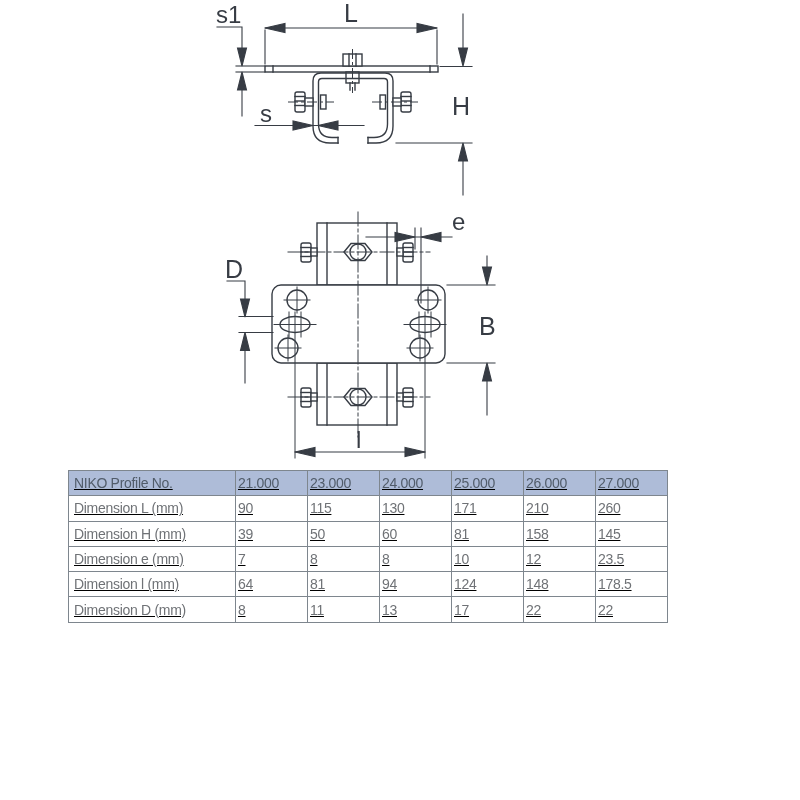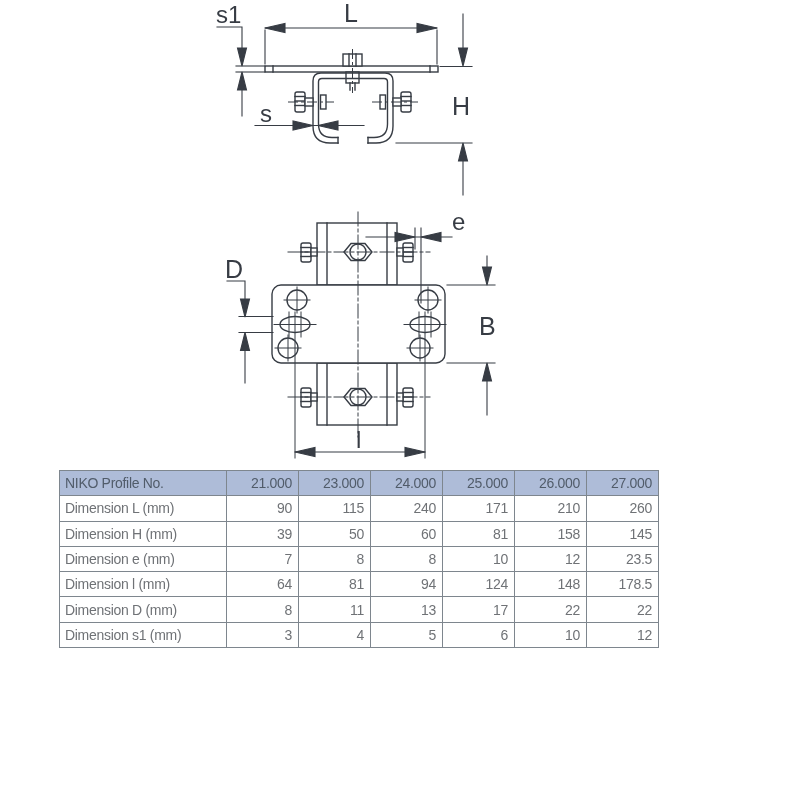"NIKO Profile No." .table-wrap { left: 59px -> 68px; text-decoration: none -> underline }
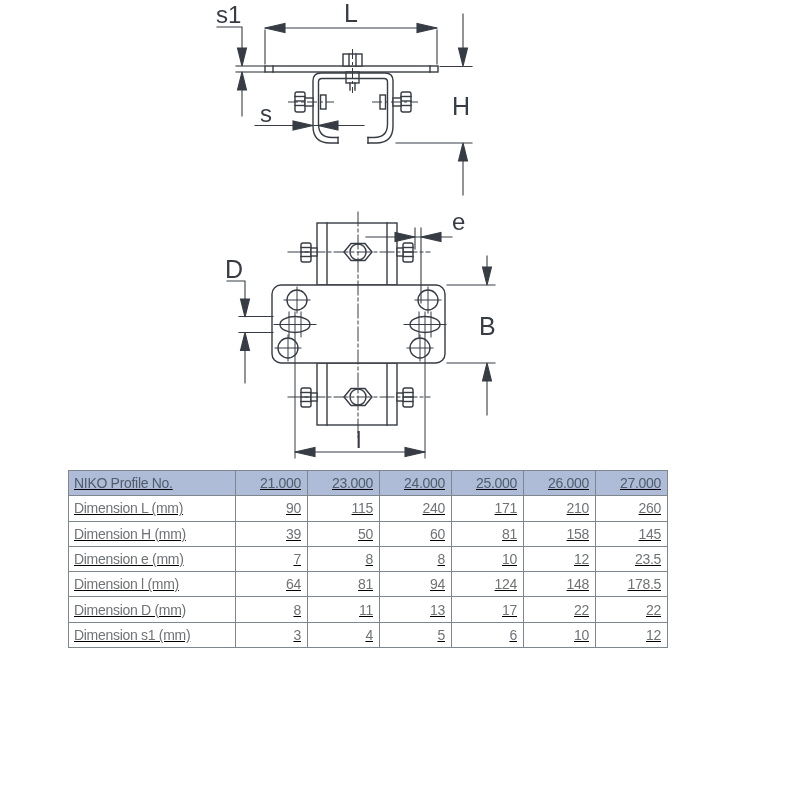"21.000" td { text-align: right -> none }
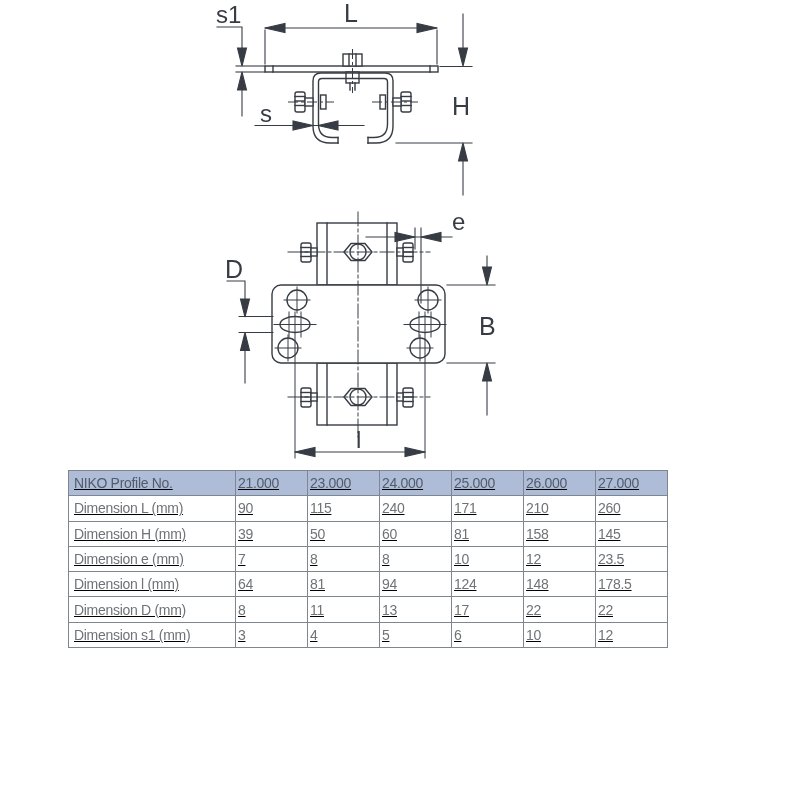"240" td { text: 240 -> 130 }
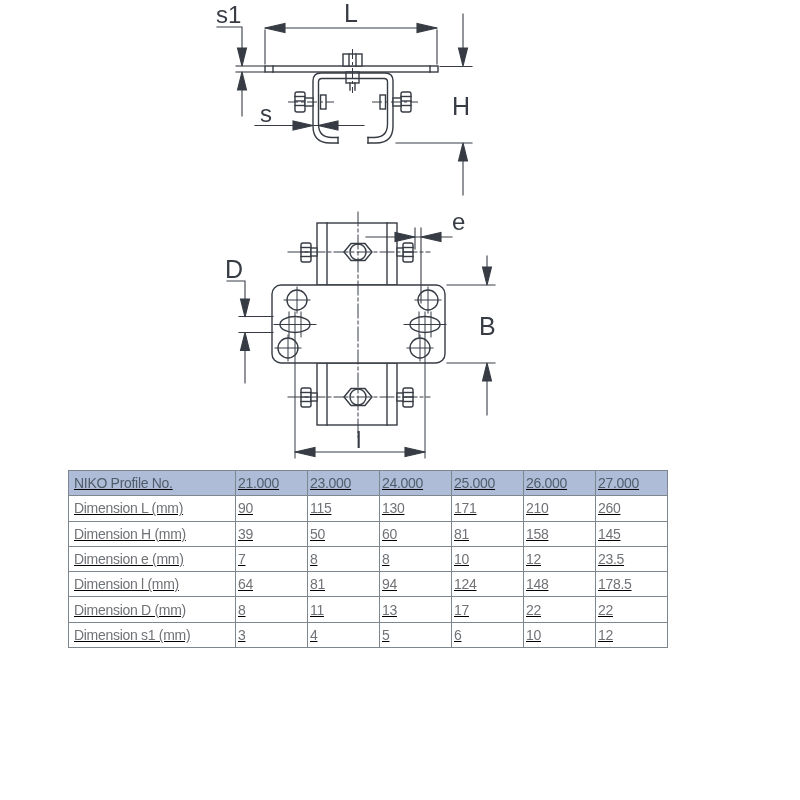"Dimension s1 (mm)" tr { html: <tr> <th>Dimension s1 (mm)</th> <td>3</td> <td>4</td> <td>5</td> <td>6</td> <td>10</td> <td>12</td> </tr> -> none }
